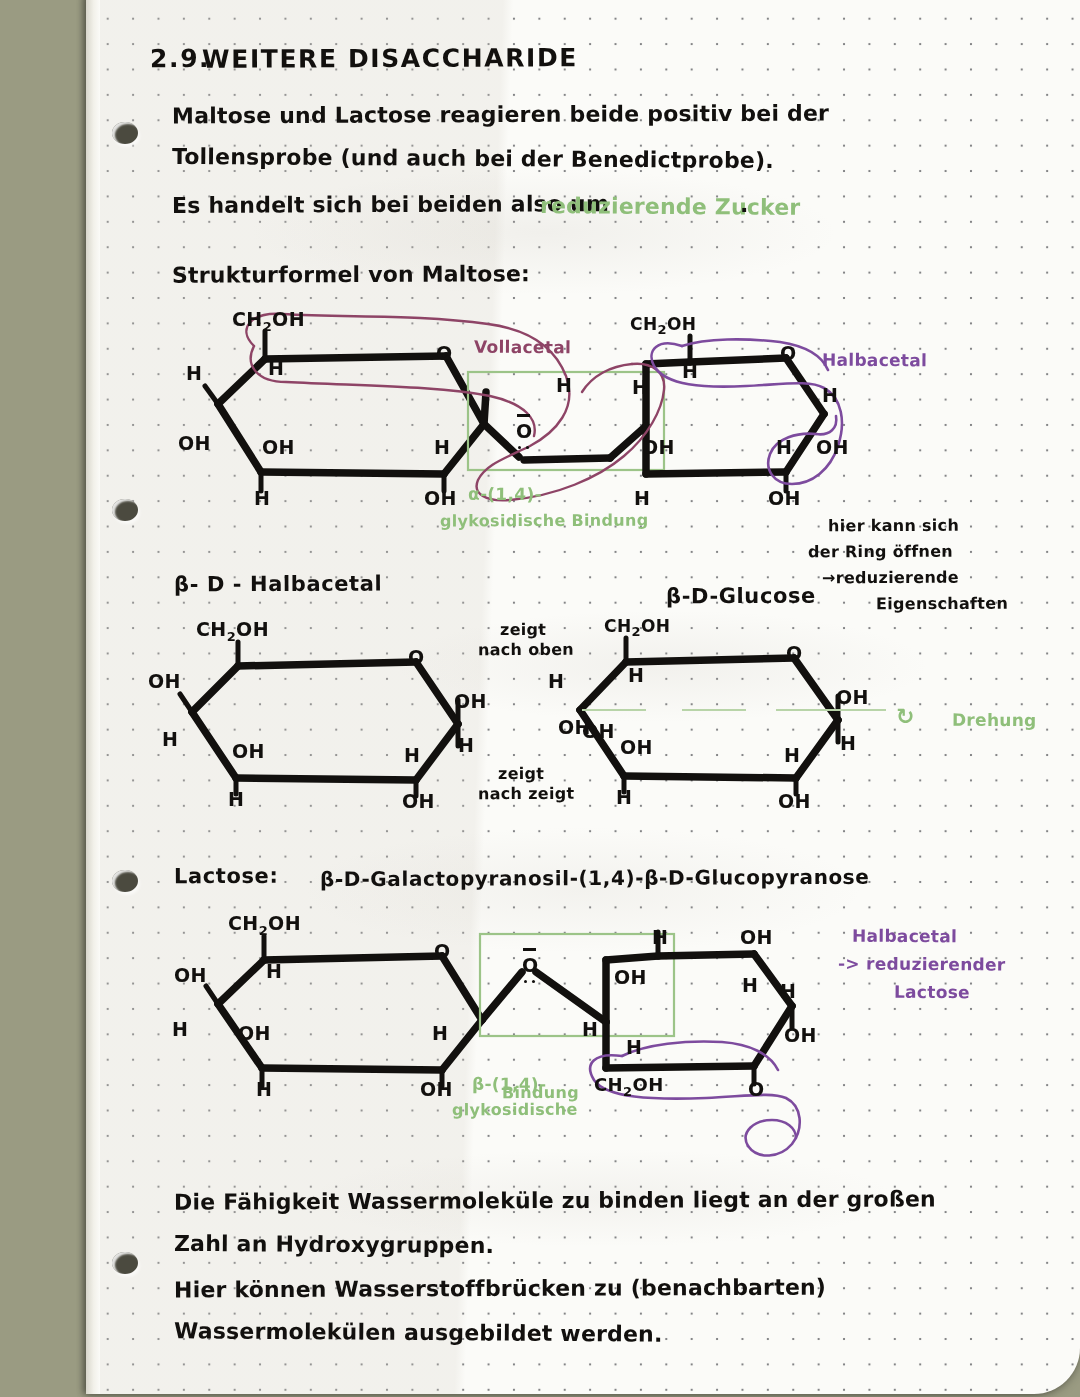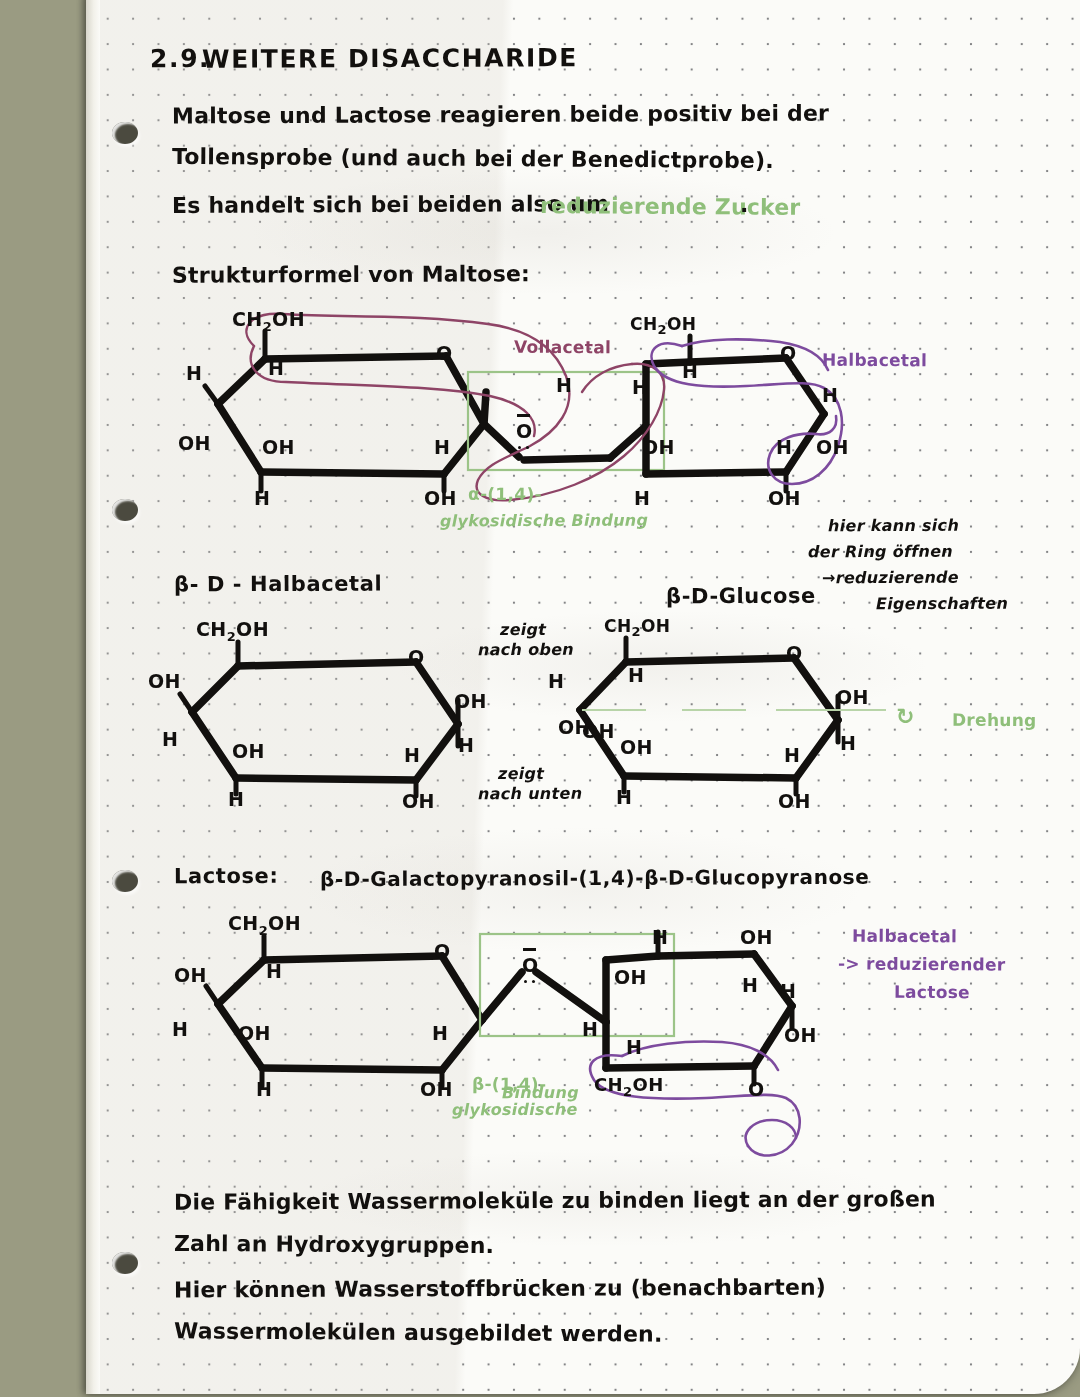"Vollacetal" div.ink { margin-left: 40px -> none }
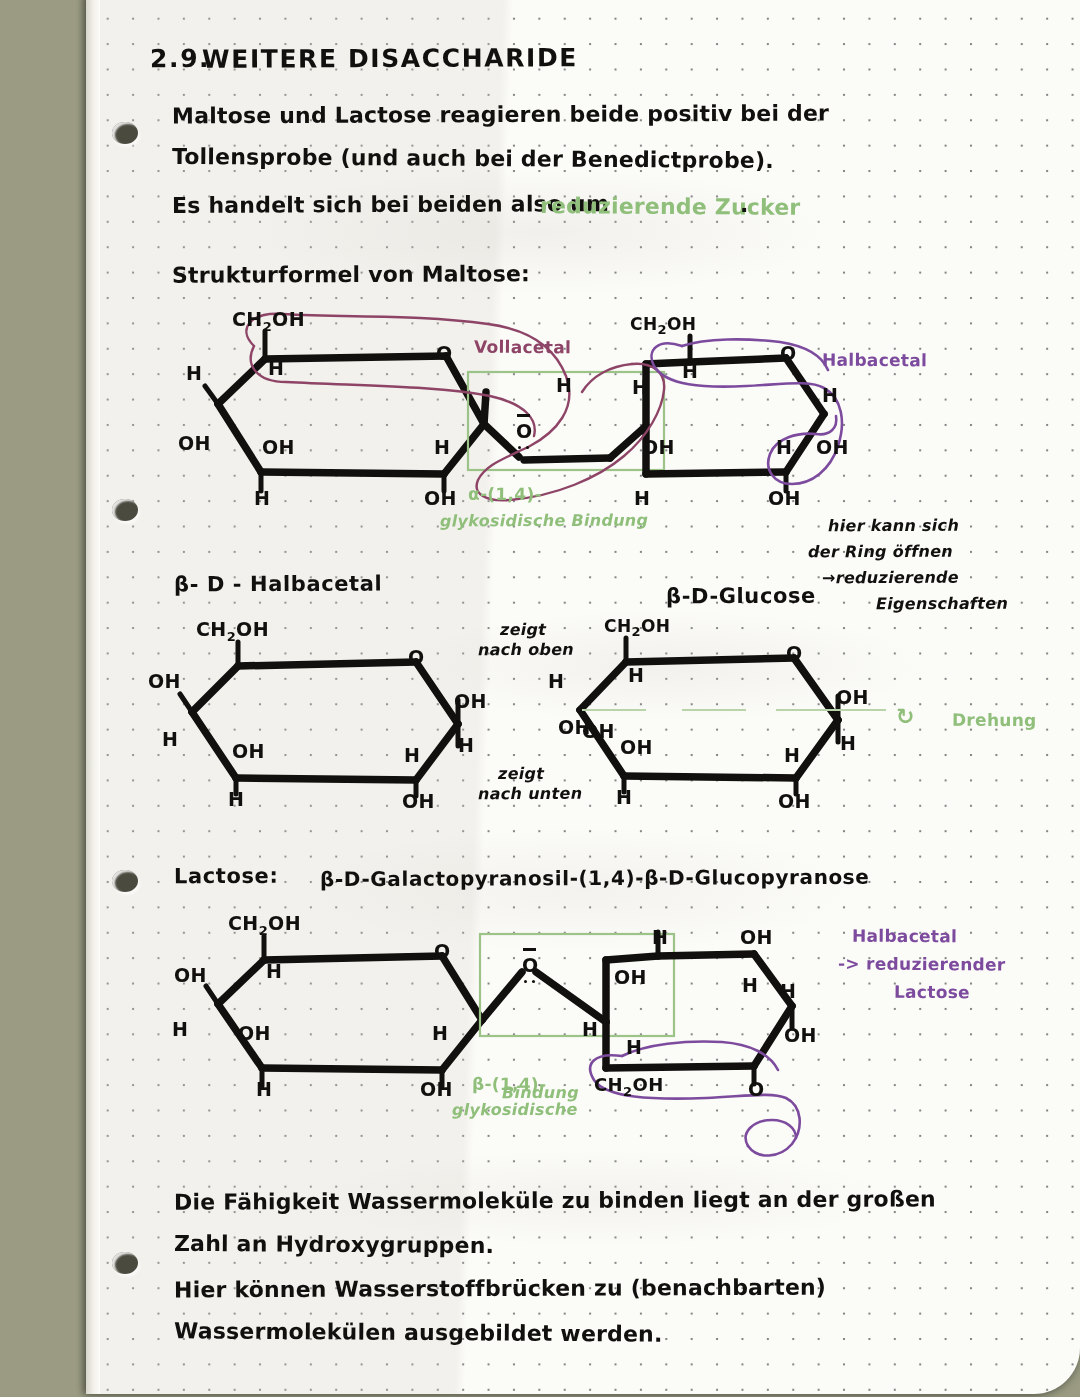"glykosidische Bindung" .t-small { font-style: italic -> none }
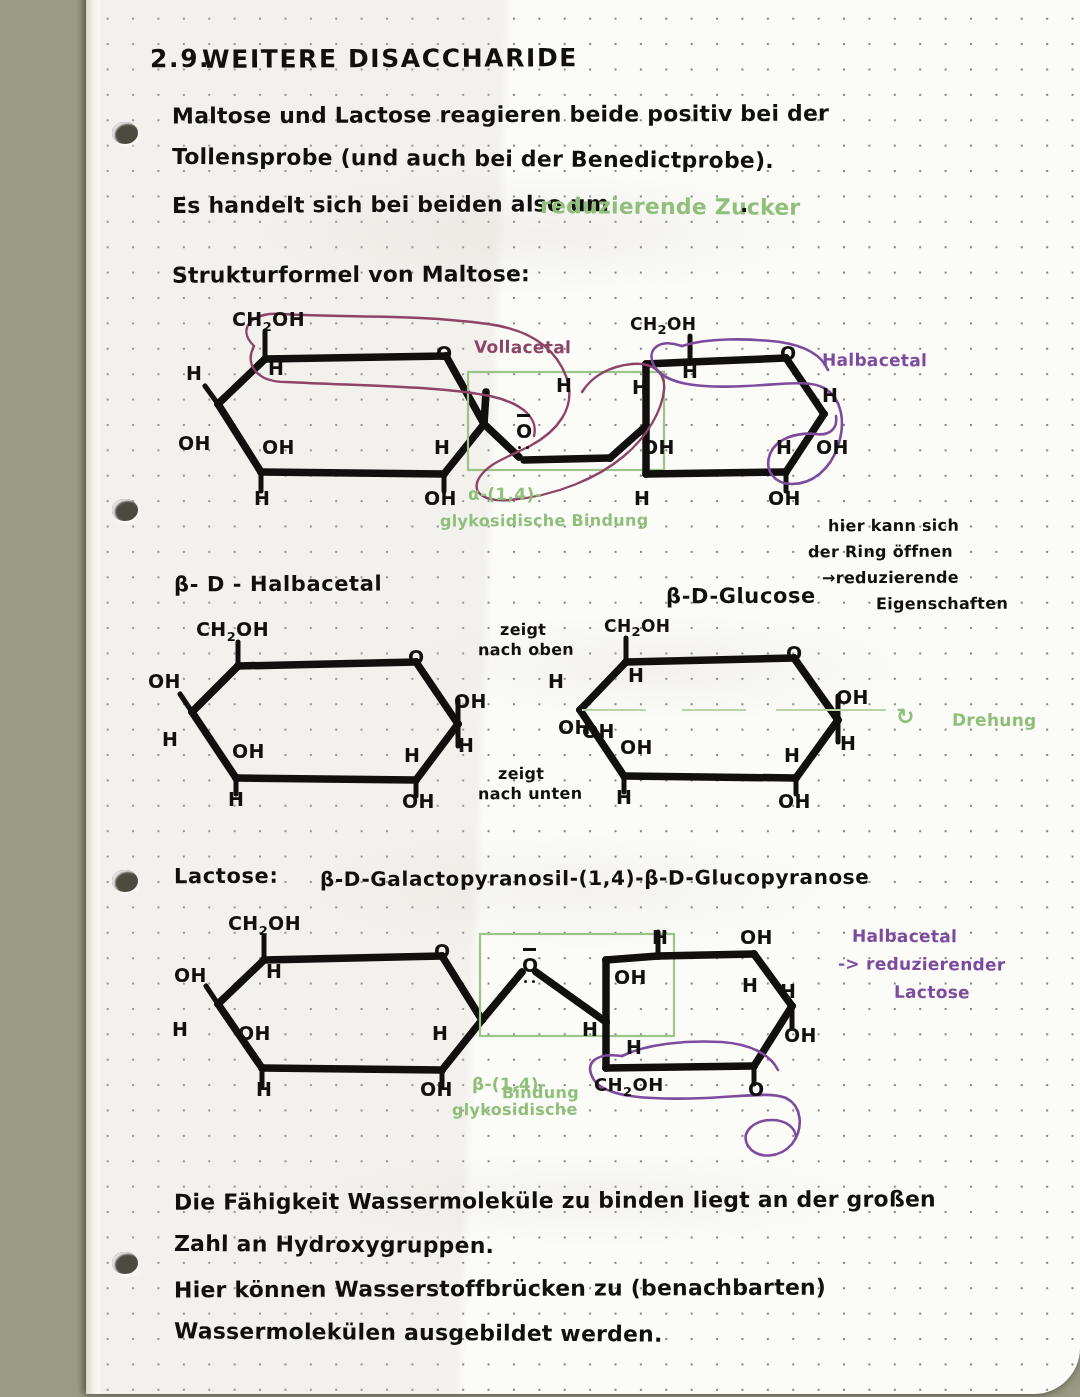"nach unten" div.ink { text: unten -> zeigt }
